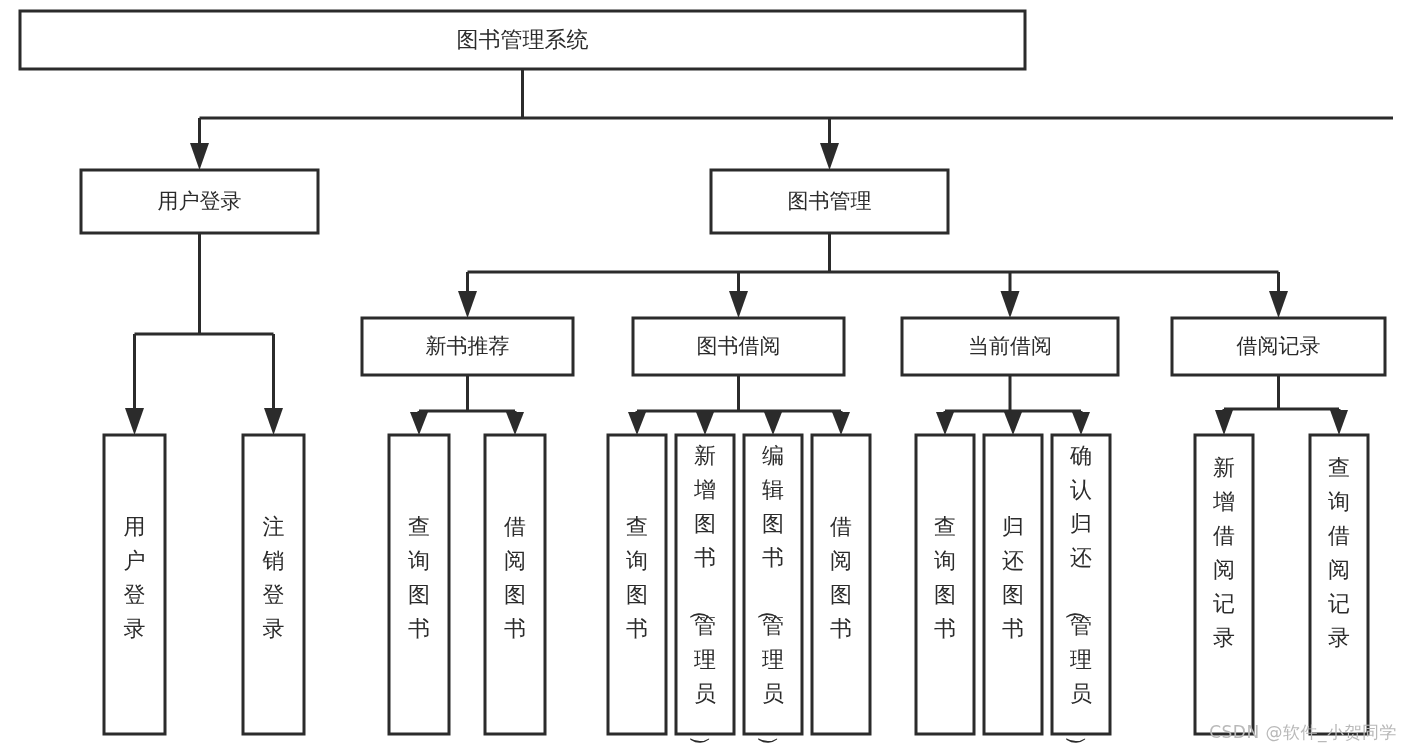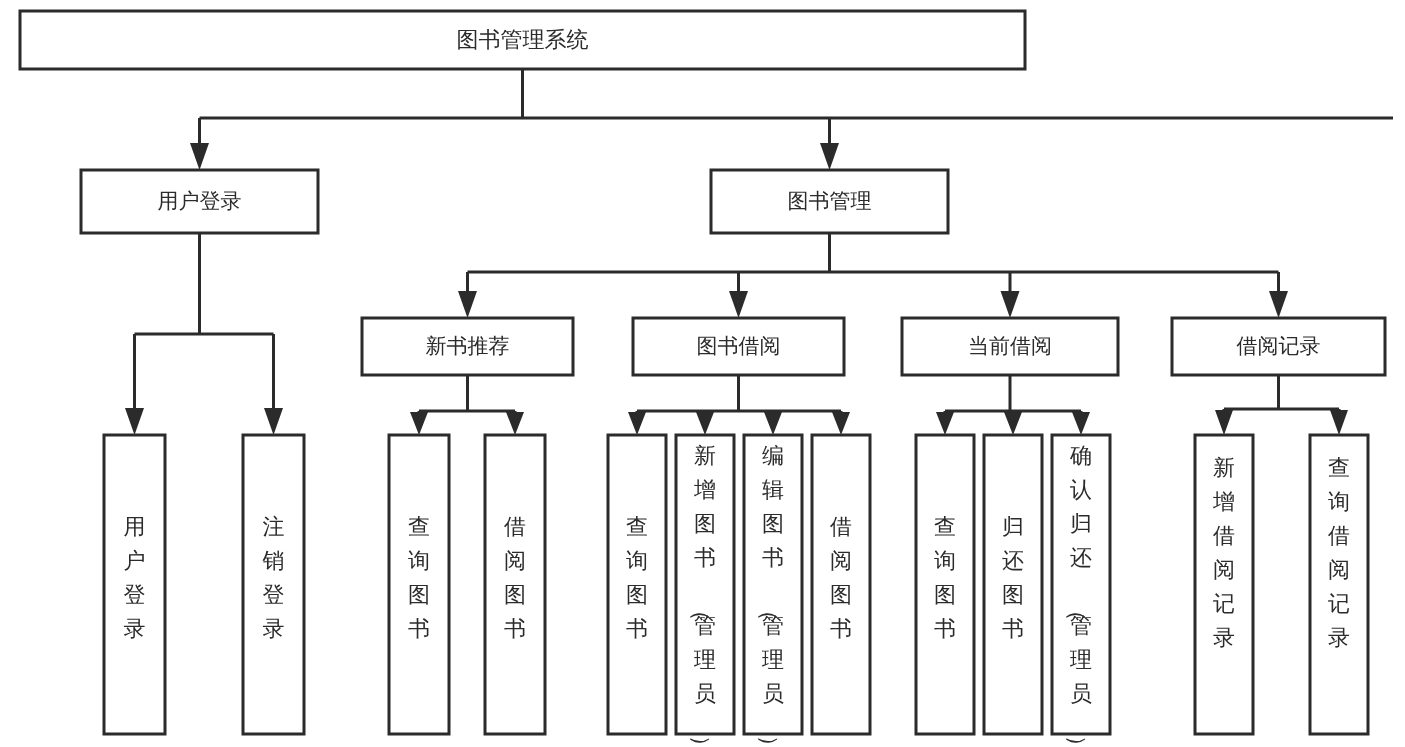"CSDN @软件_小贺同学" div.watermark { html: none -> <div>CSDN @软件_小贺同学</div> }
